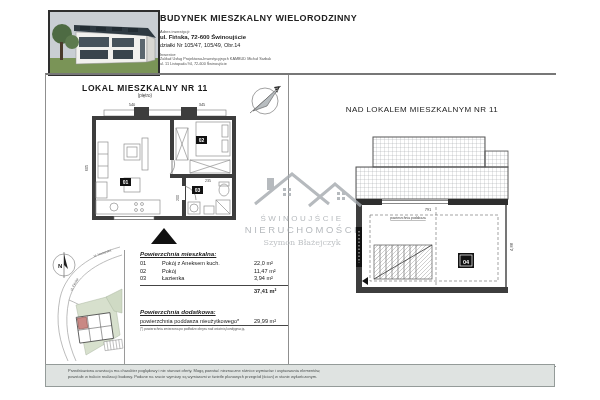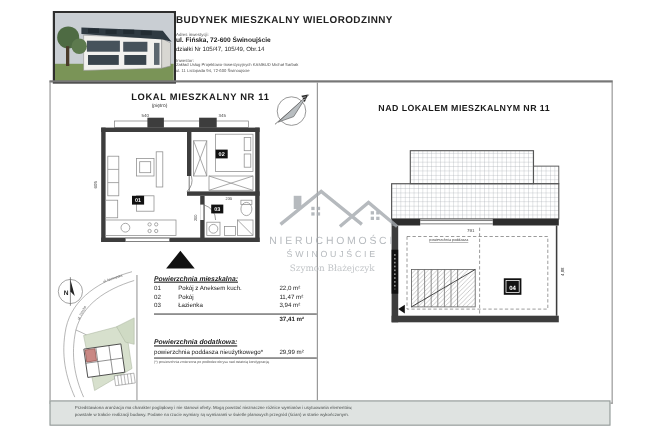"BUDYNEK MIESZKALNY WIELORODZINNY" #page { width: 600px -> 556px }
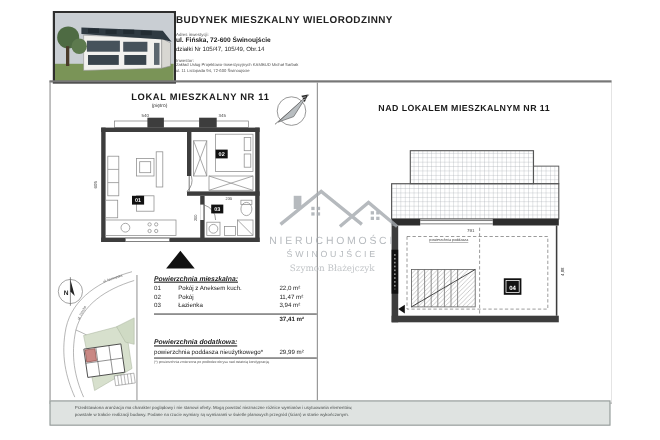"LOKAL MIESZKALNY NR 11" #lp-title { text-align: right -> center }
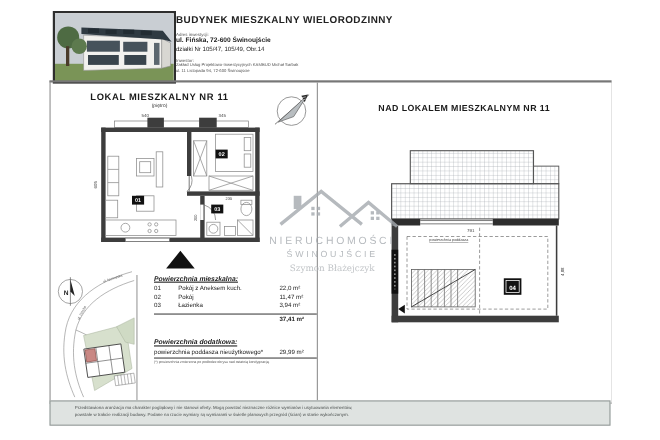"NAD LOKALEM MIESZKALNYM NR 11" #rp-title2 { font-weight: bold -> normal; top: 94px -> 105px }
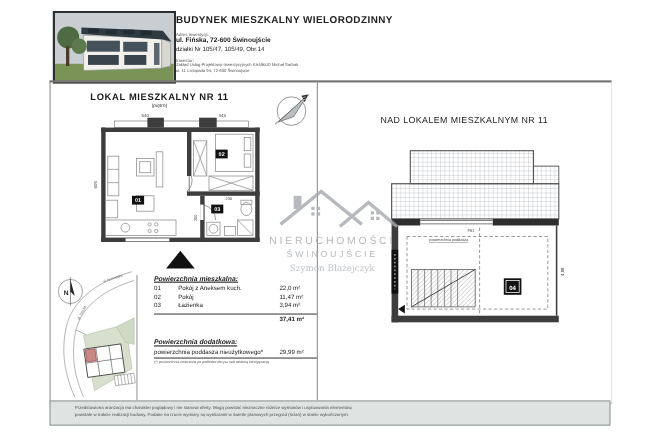"NIERUCHOMOŚCI" div { order: before "ŚWINOUJŚCIE" -> after "ŚWINOUJŚCIE" }
